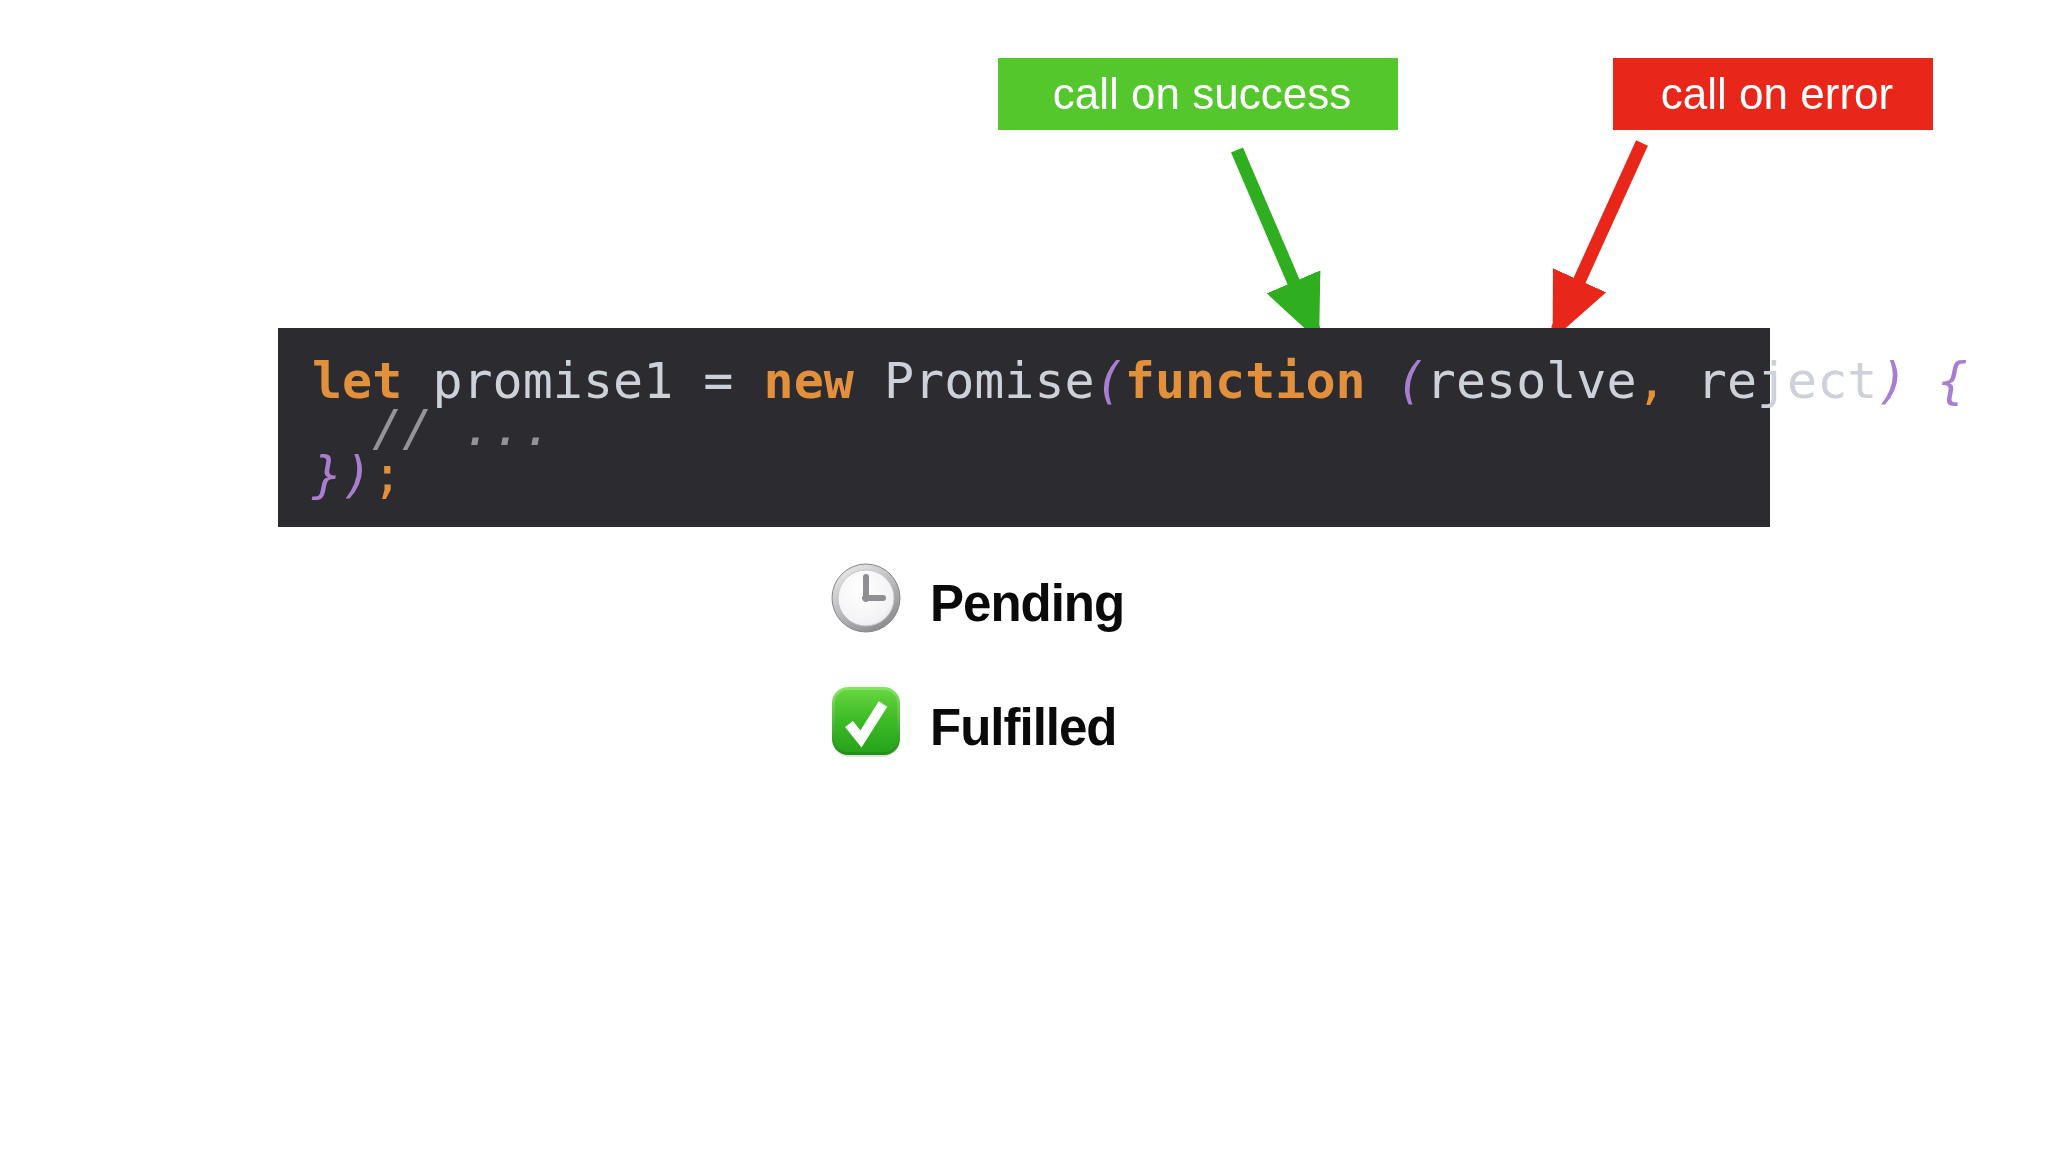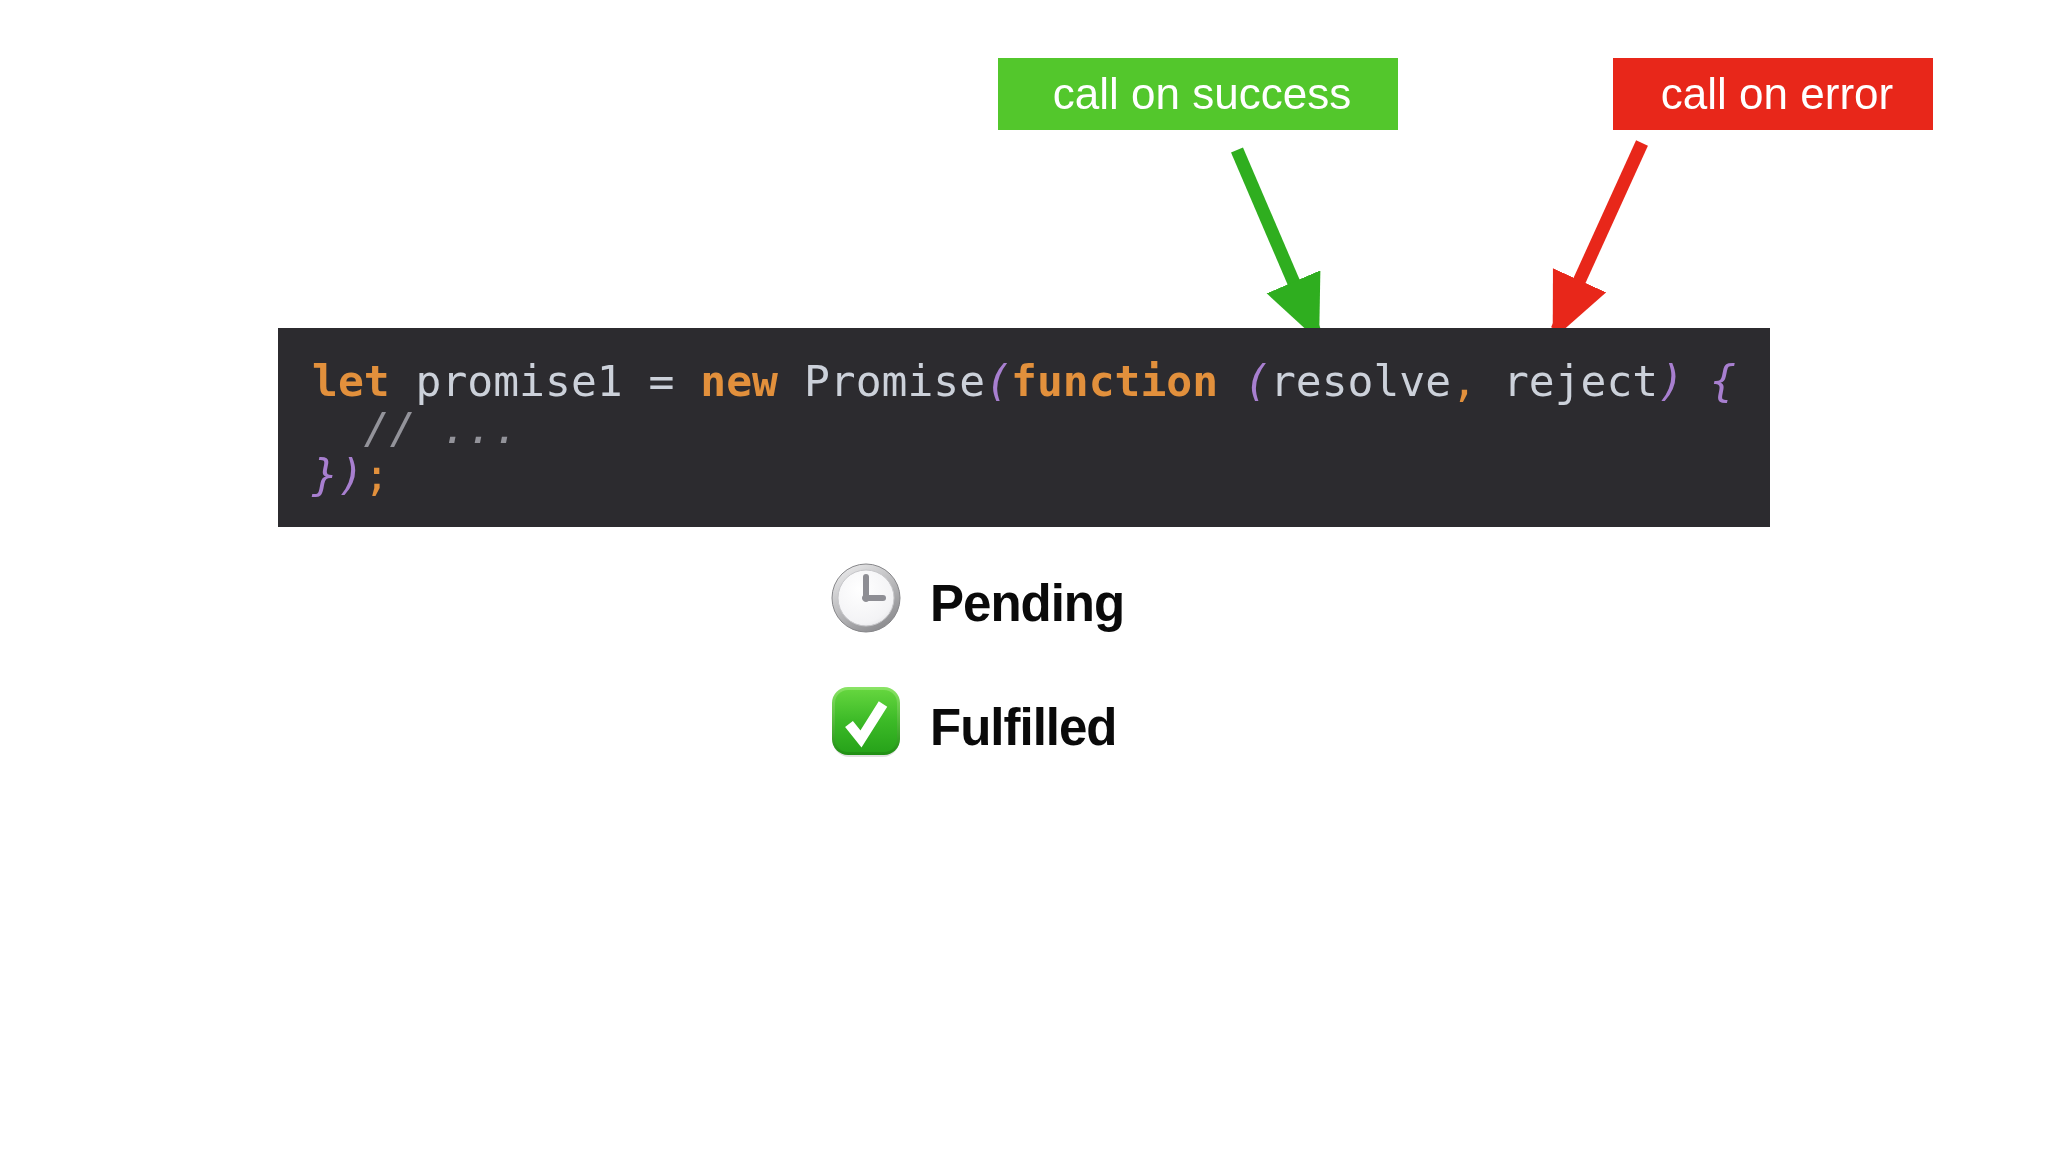"let promise1 = new Promise(function" .code-block { font-size: 43px -> 50px }
